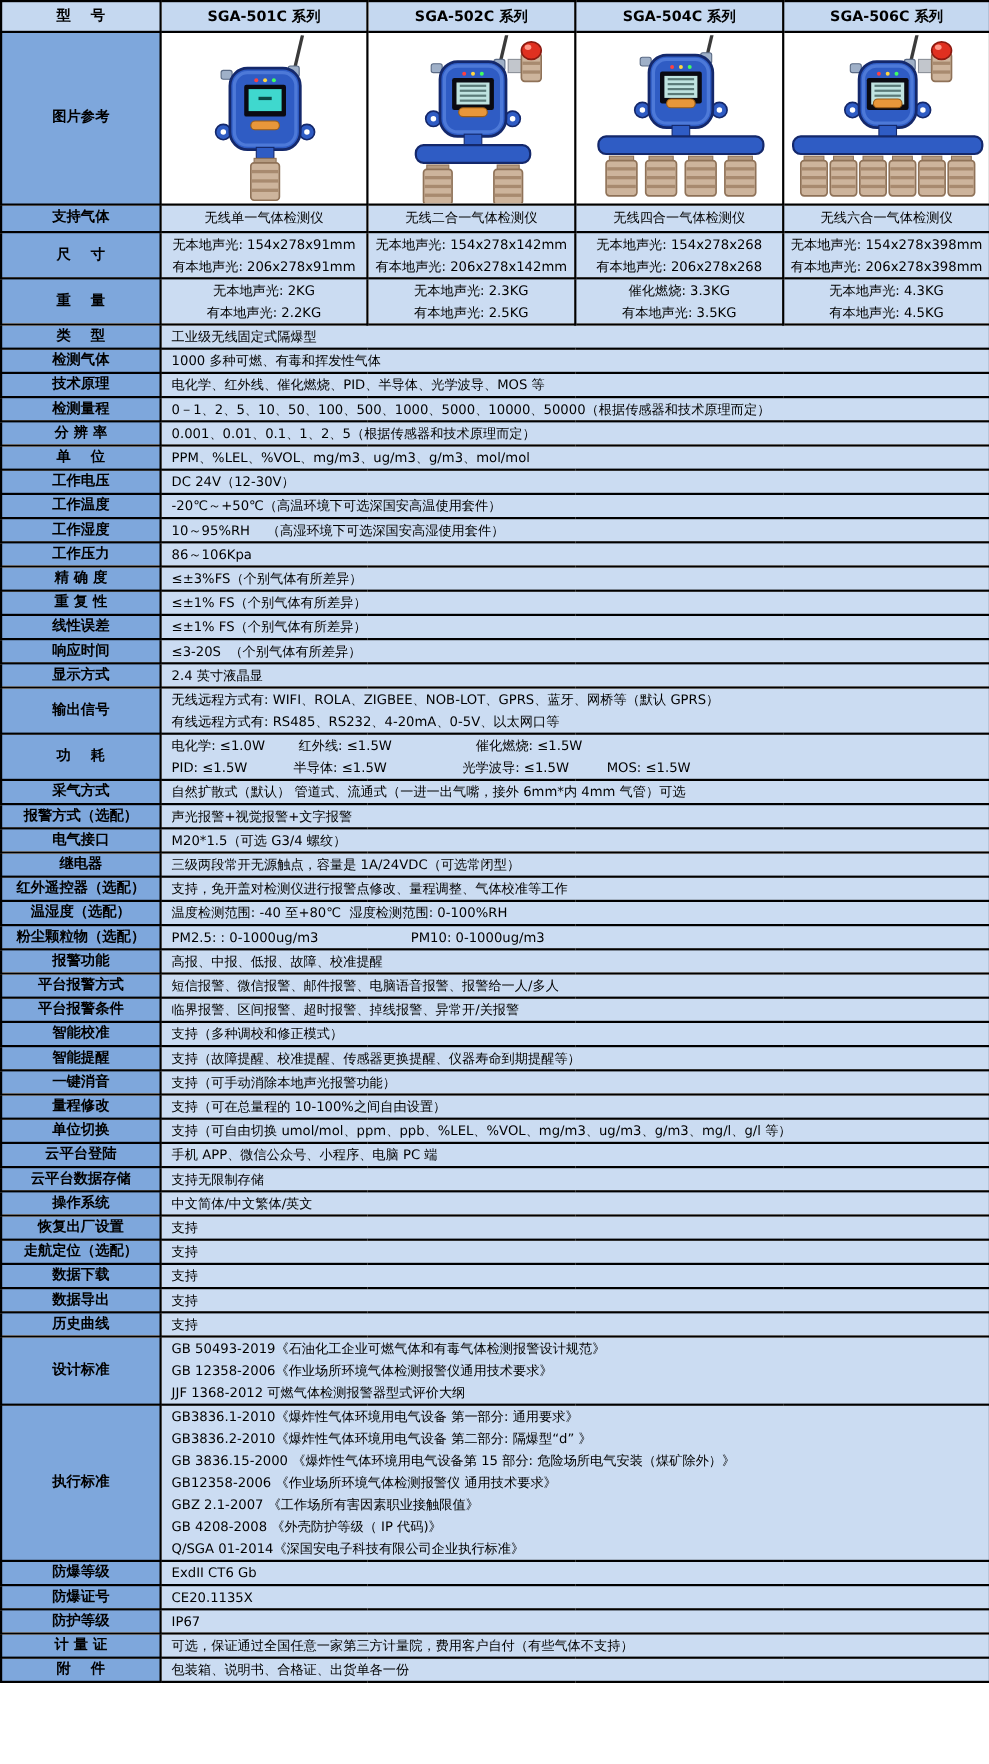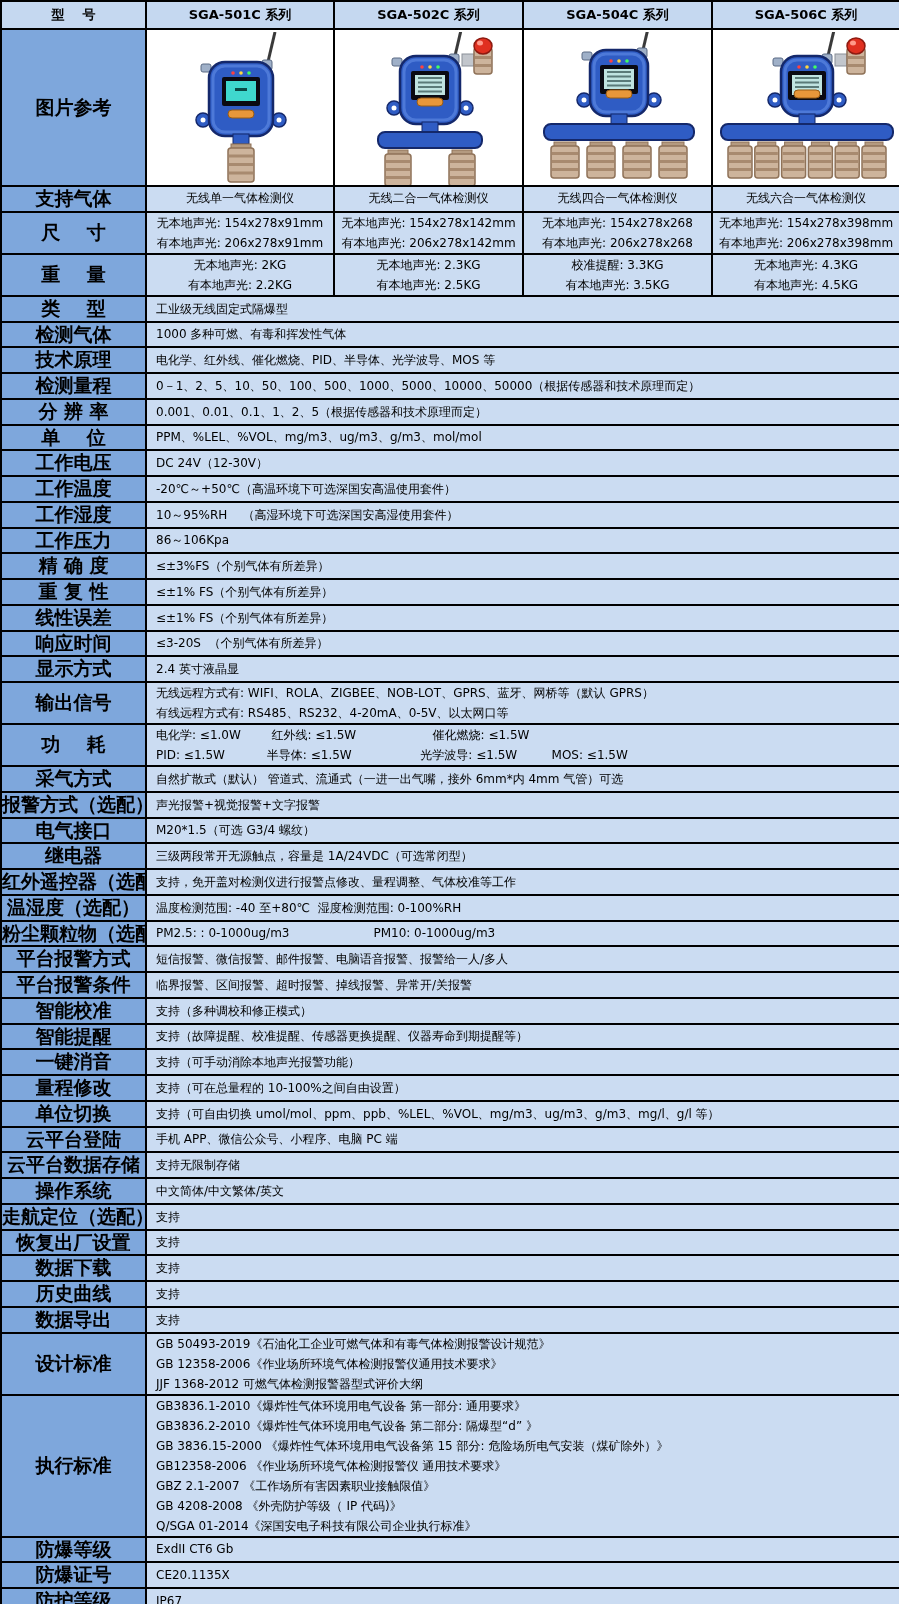"图片参考" .label-cell { font-size: 19px -> 13px }
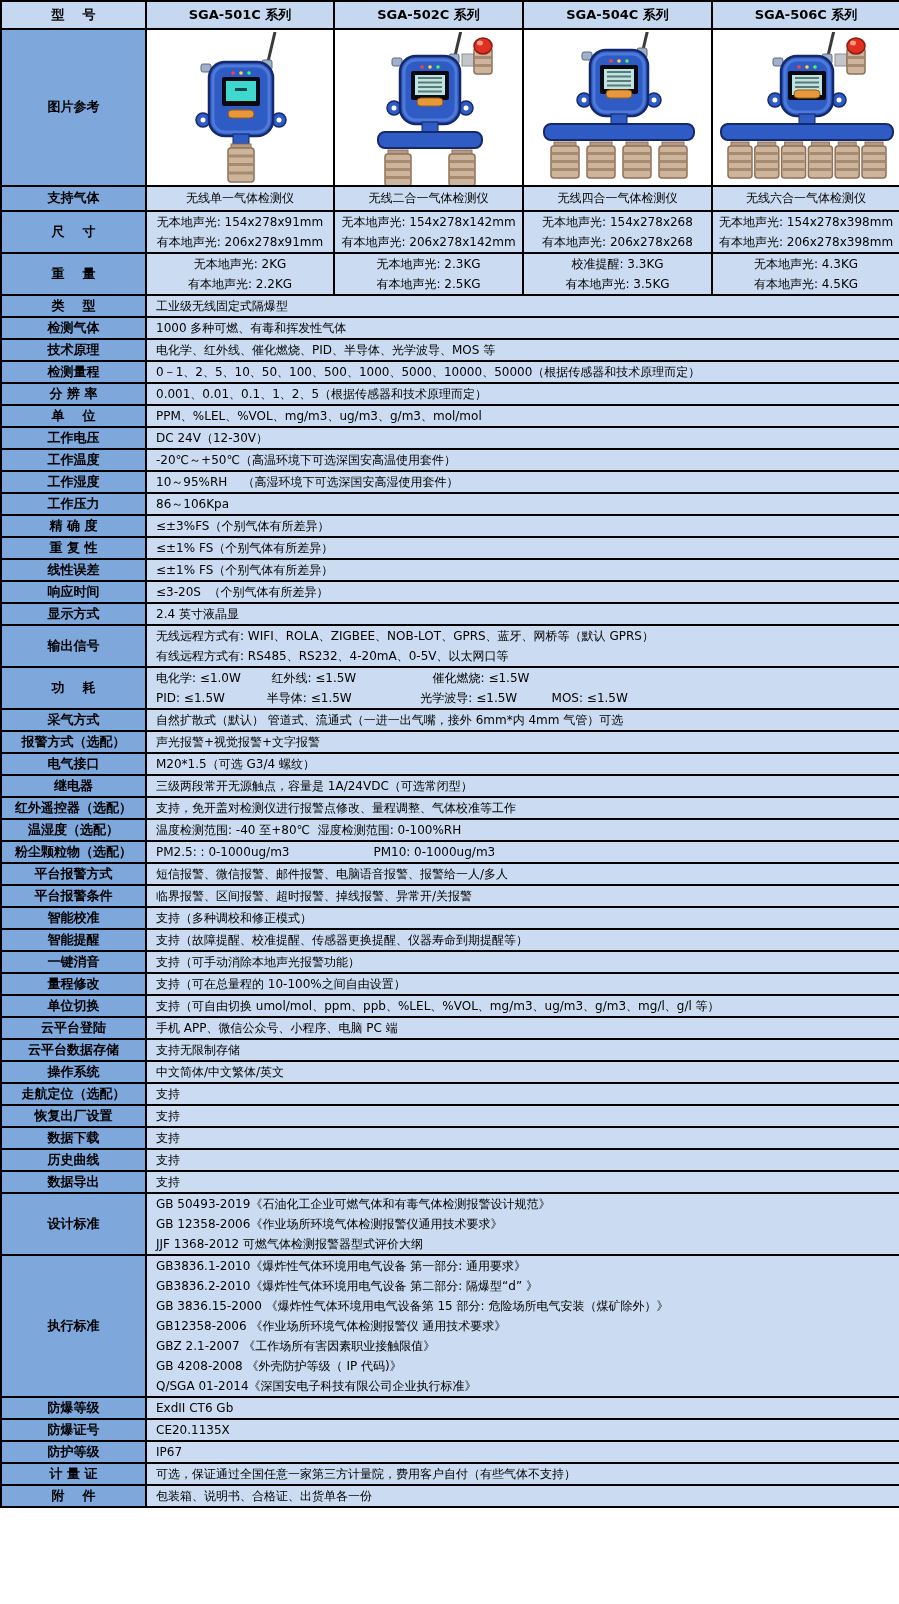"校准提醒: 3.3KG" div.center-line { text: 校准提醒 -> 催化燃烧 }
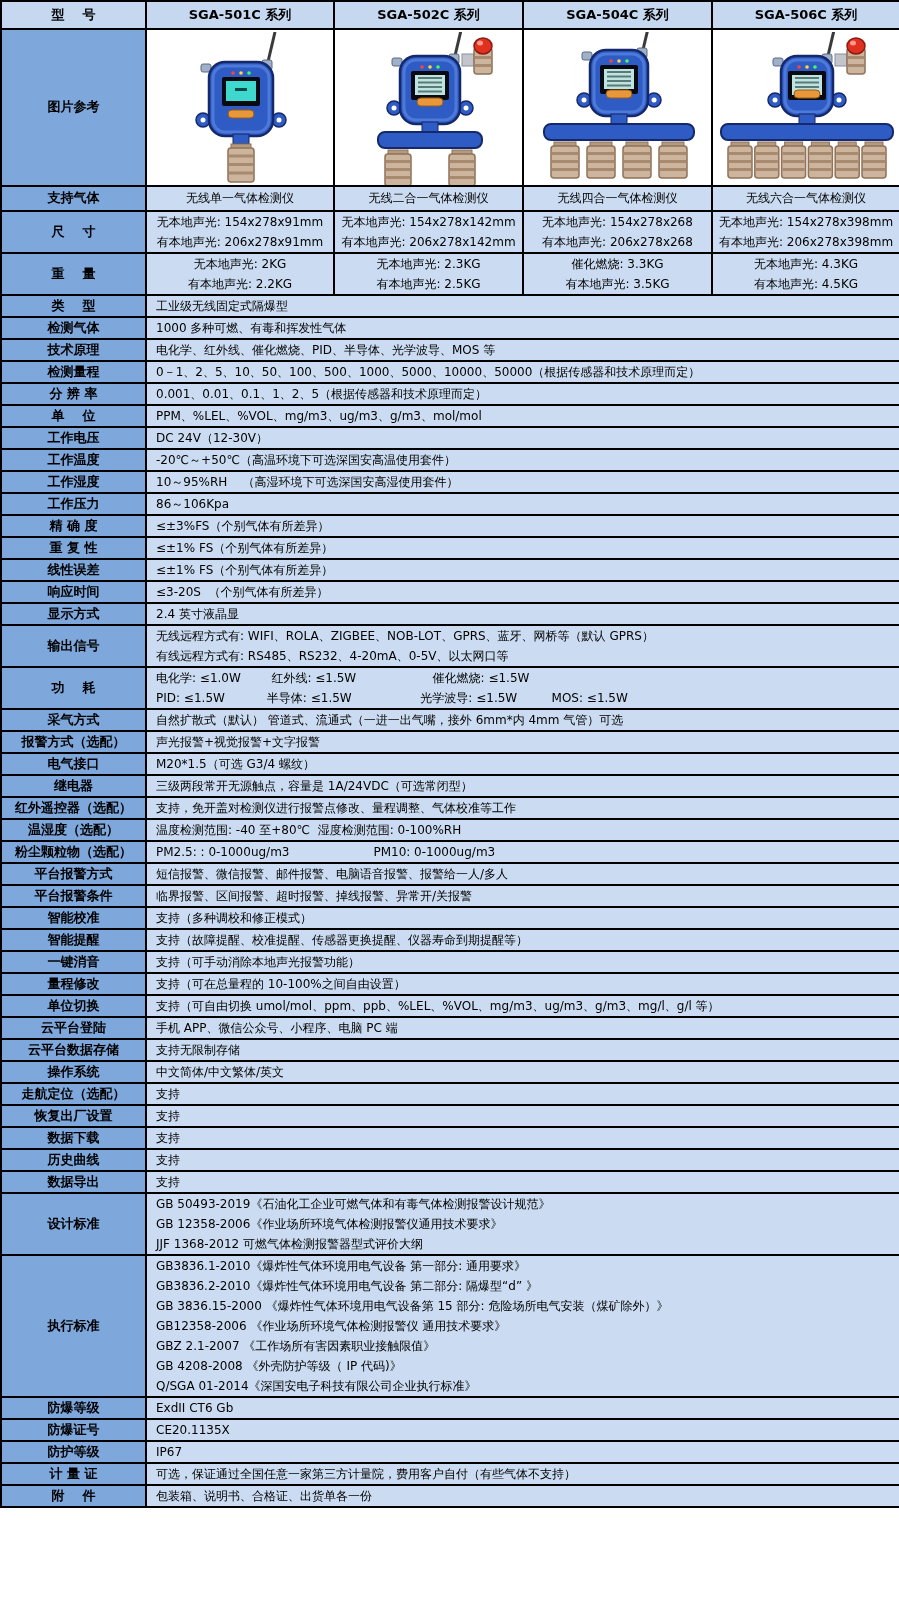"报警功能" tr { html: none -> <tr> <th>报警功能</th> <td> <div>高报、中报、低报、故障、校准提醒</div> </td> </tr> }
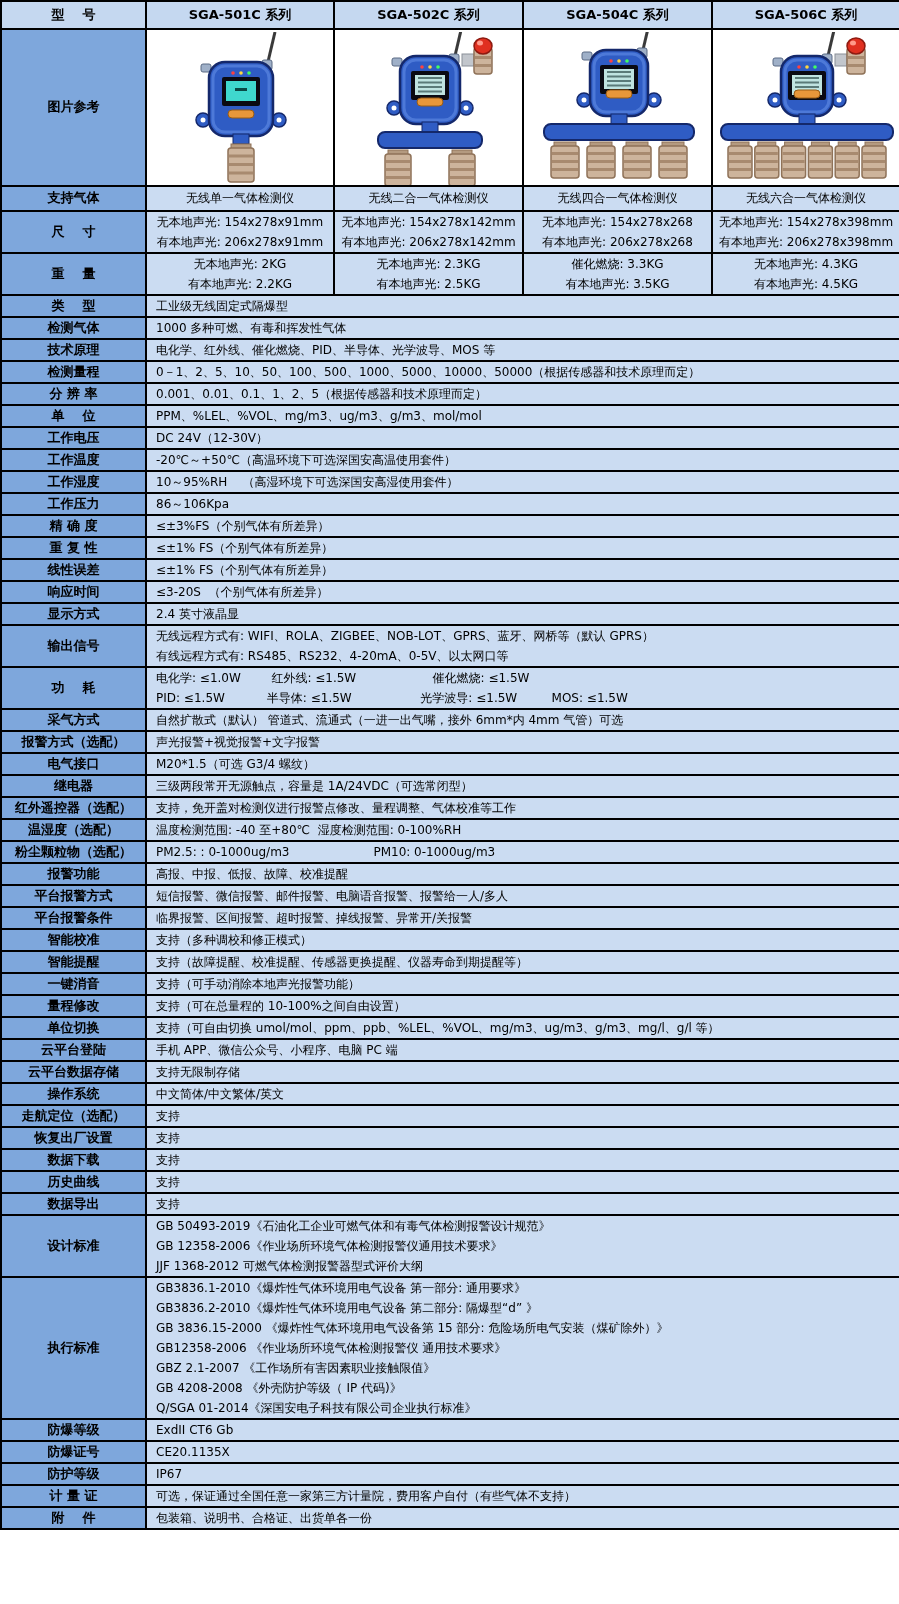"走航定位（选配）" tr { order: before "恢复出厂设置" -> after "恢复出厂设置" }
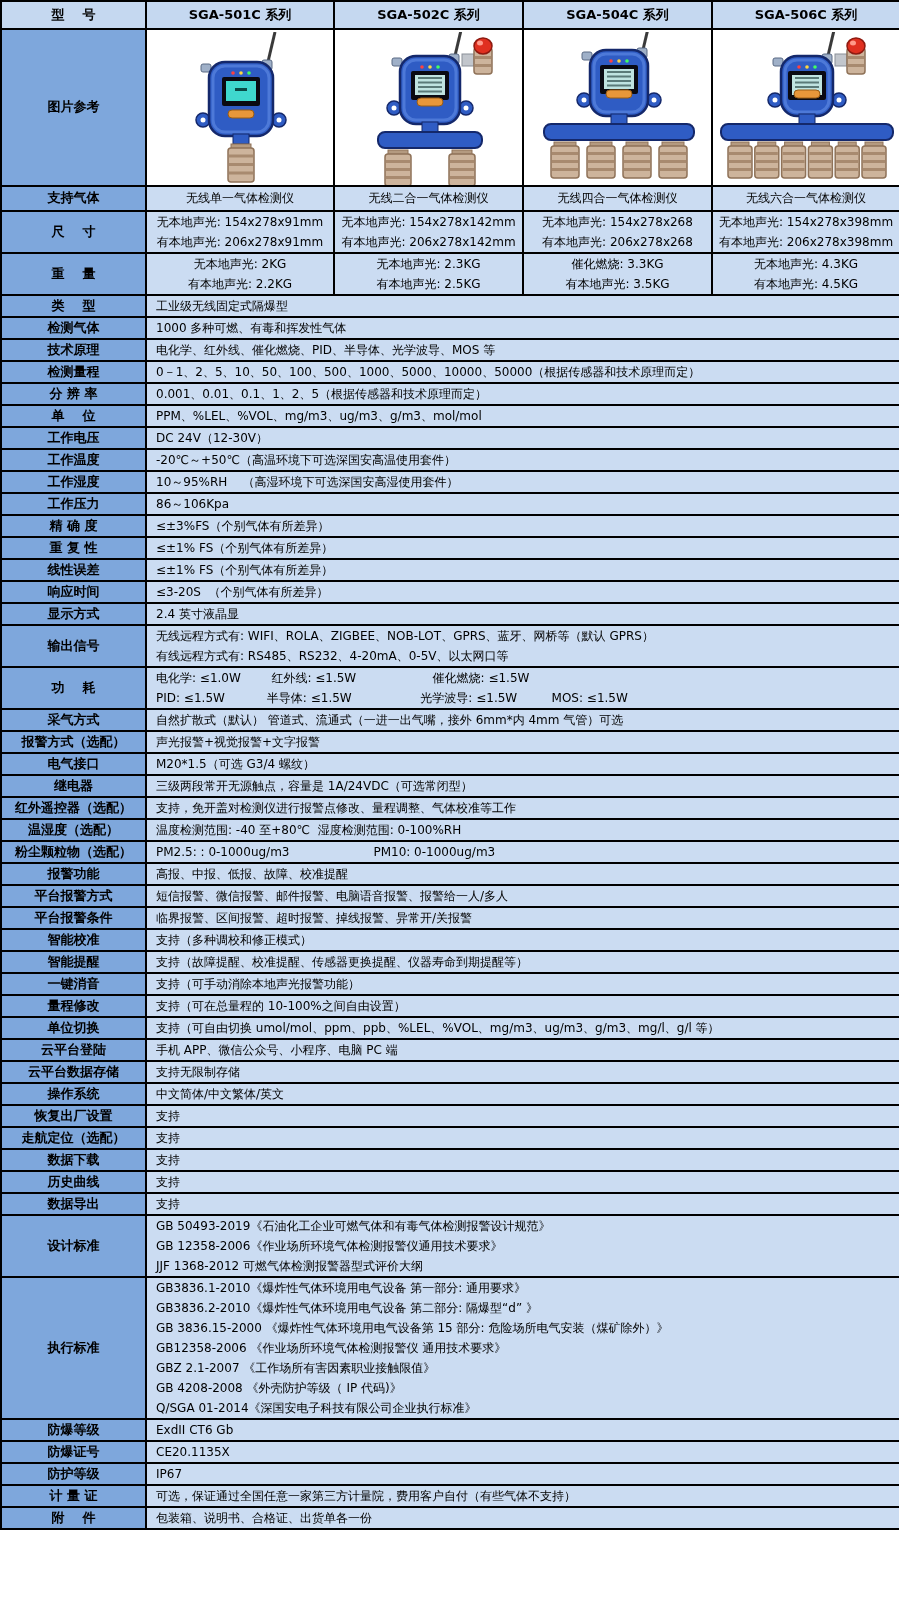"历史曲线" tr { order: before "数据导出" -> after "数据导出" }
